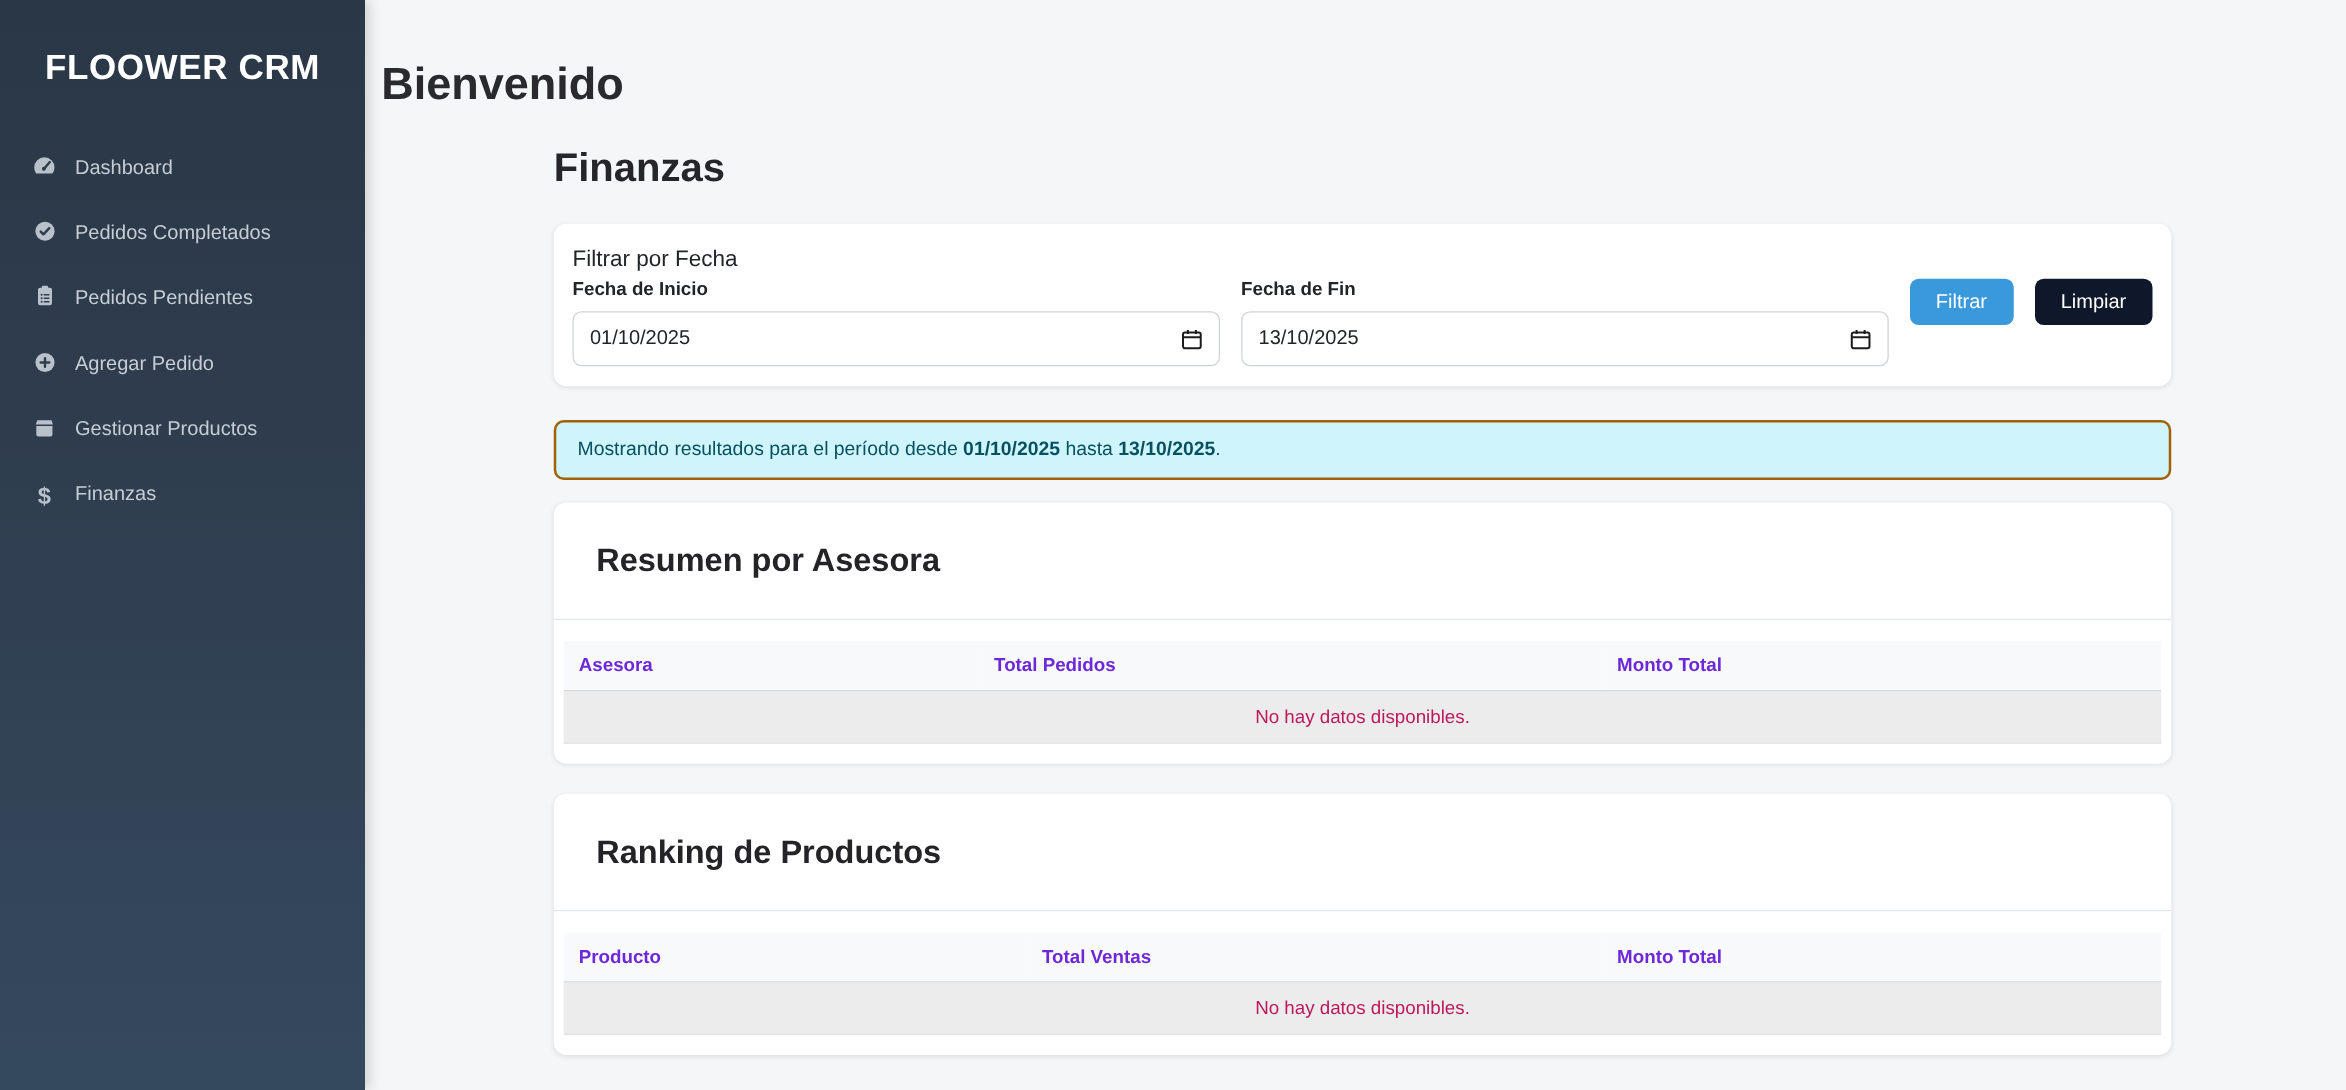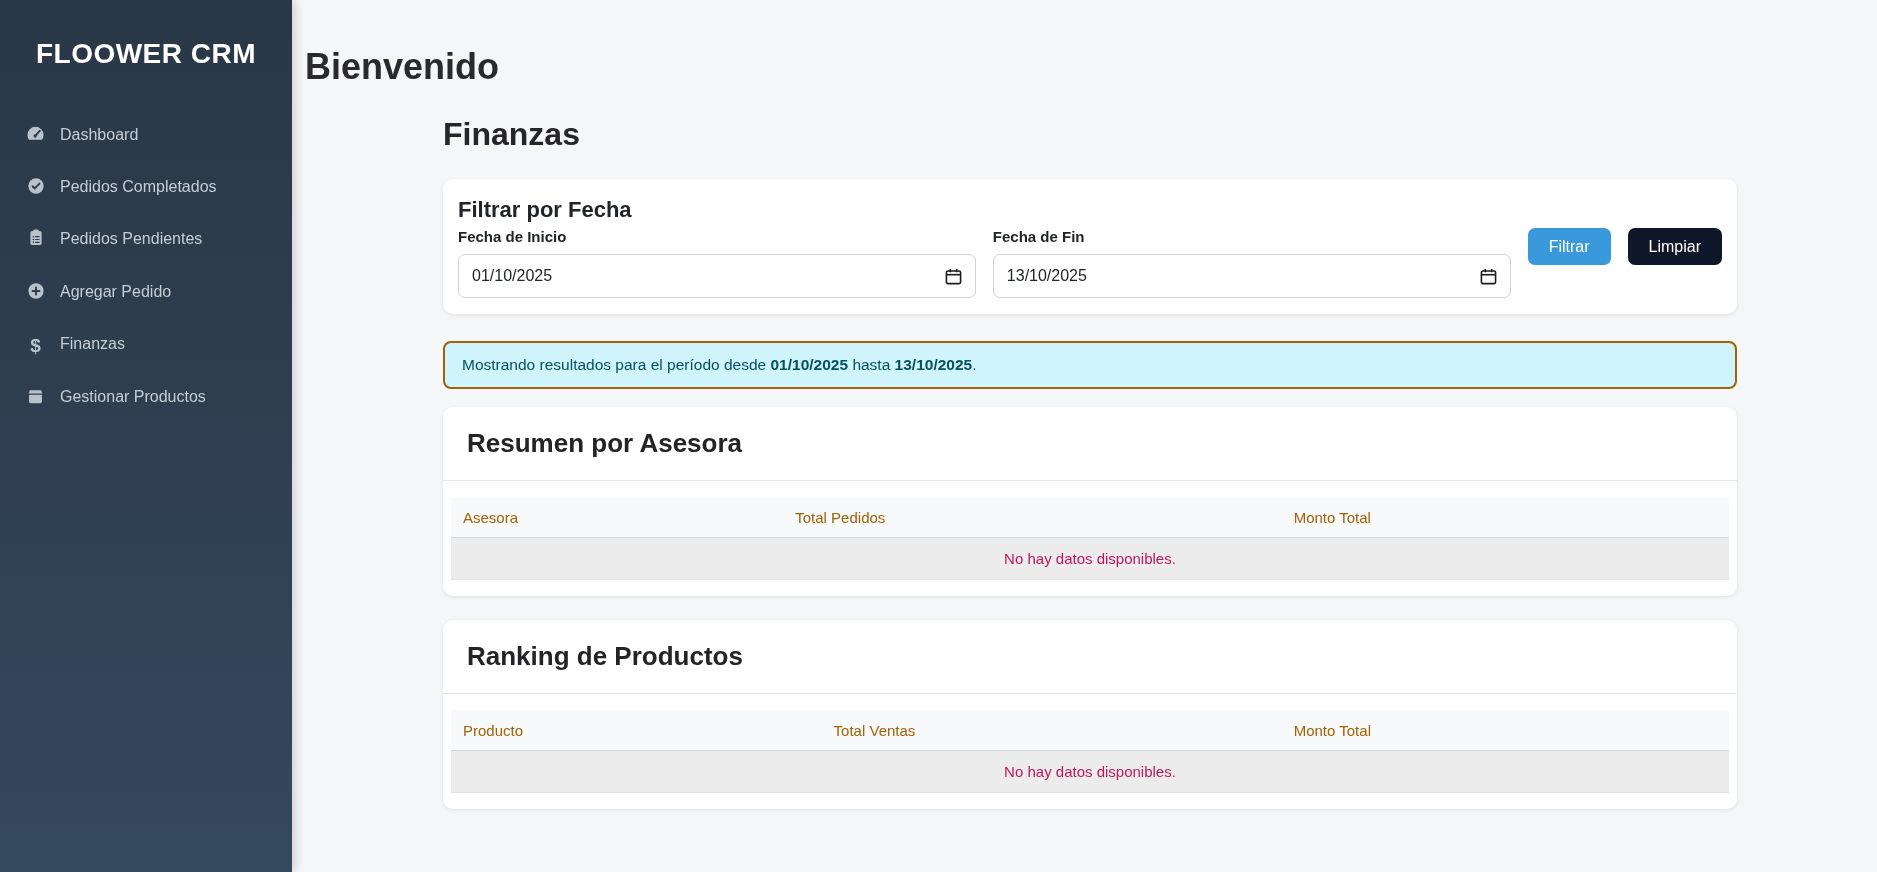"Filtrar por Fecha" .filter-title { font-size: 22px -> 18px; font-weight: 700 -> 400 }
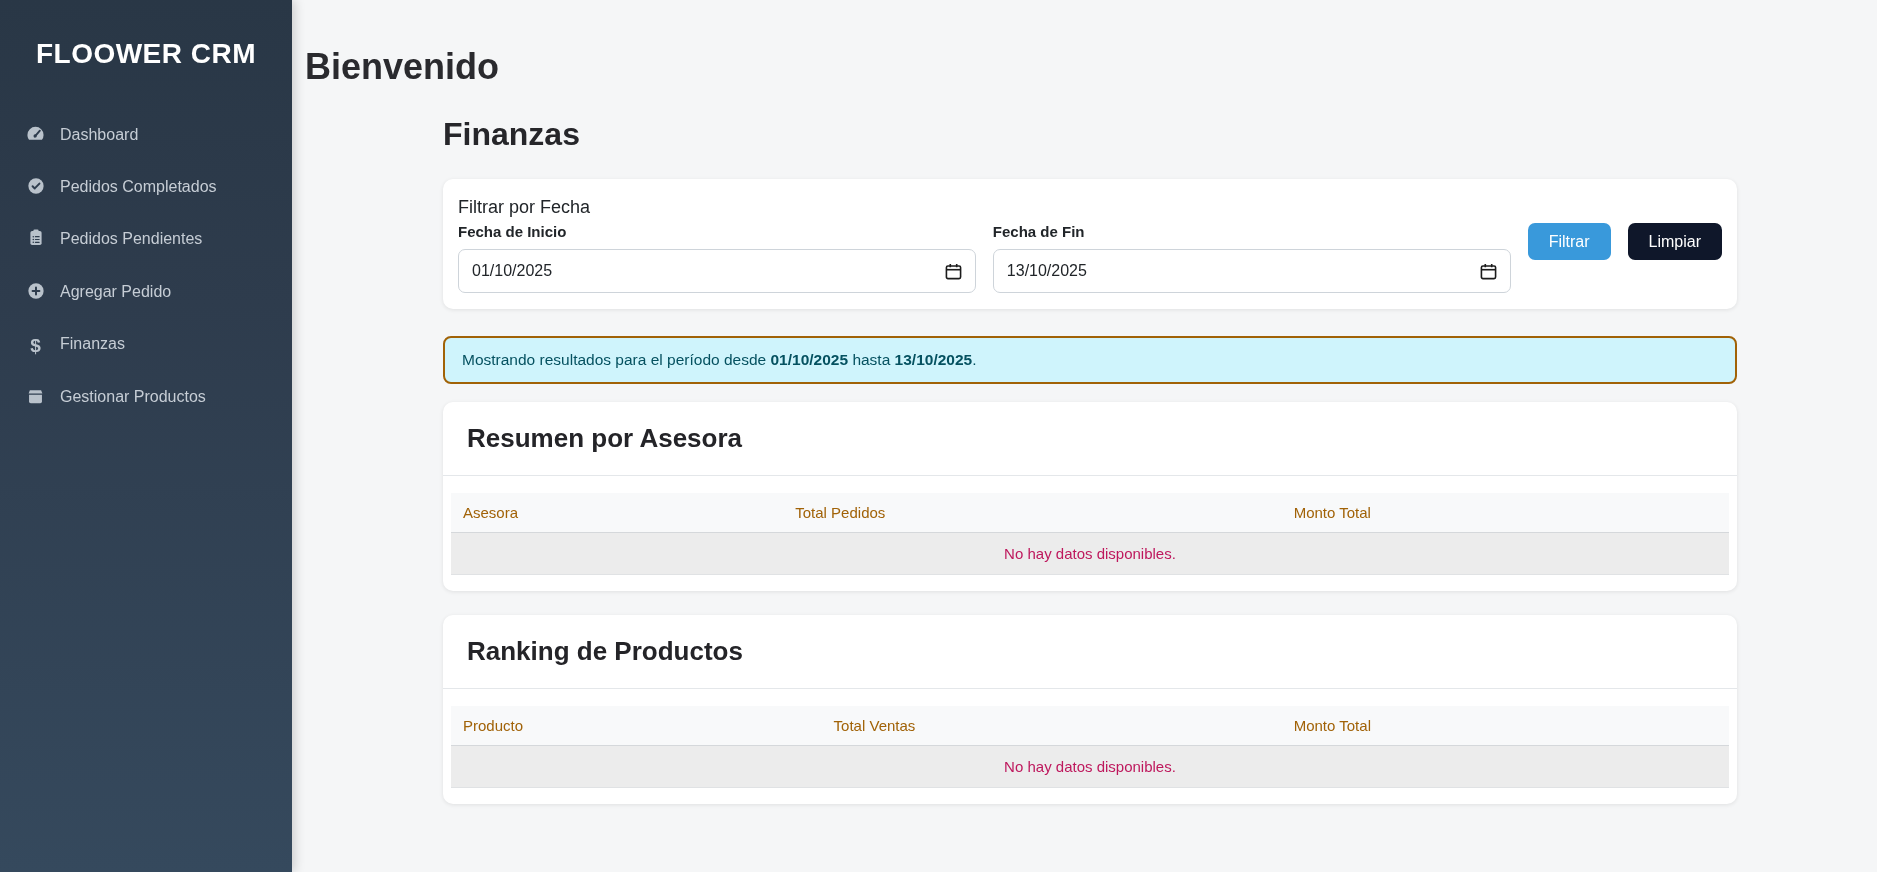"$ Finanzas" a.nav-item { order: before "Gestionar Productos" -> after "Gestionar Productos" }
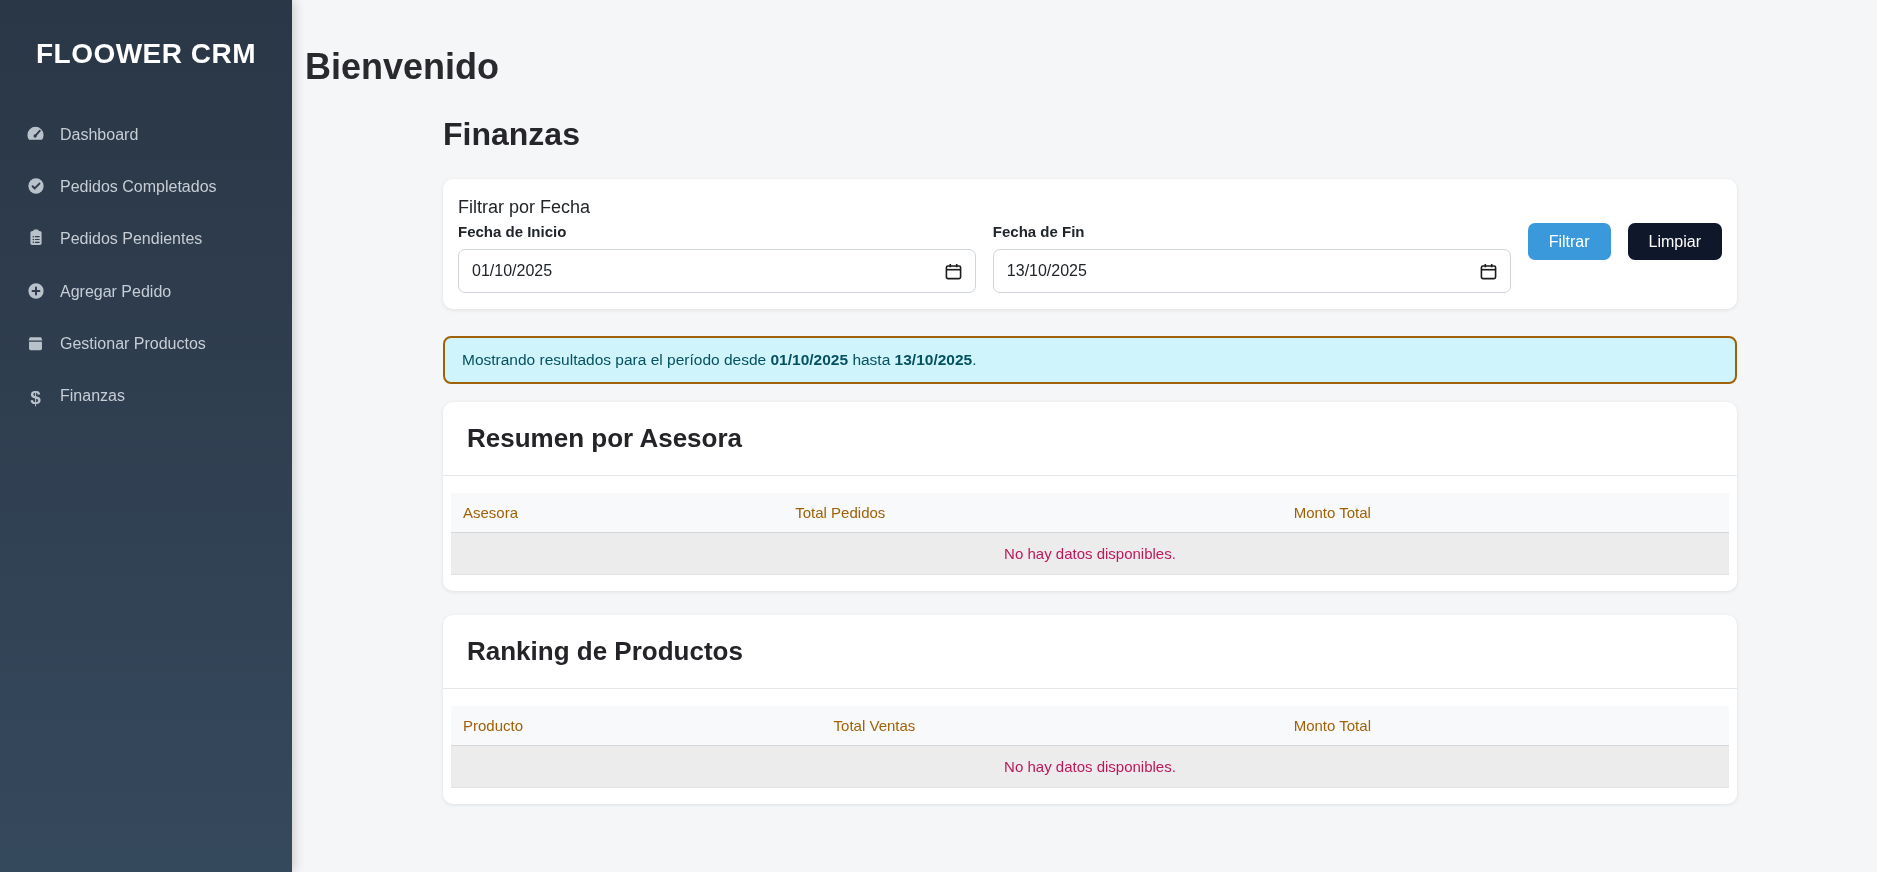"Resumen por Asesora" .card-header h3 { margin: 0 -> 10px }
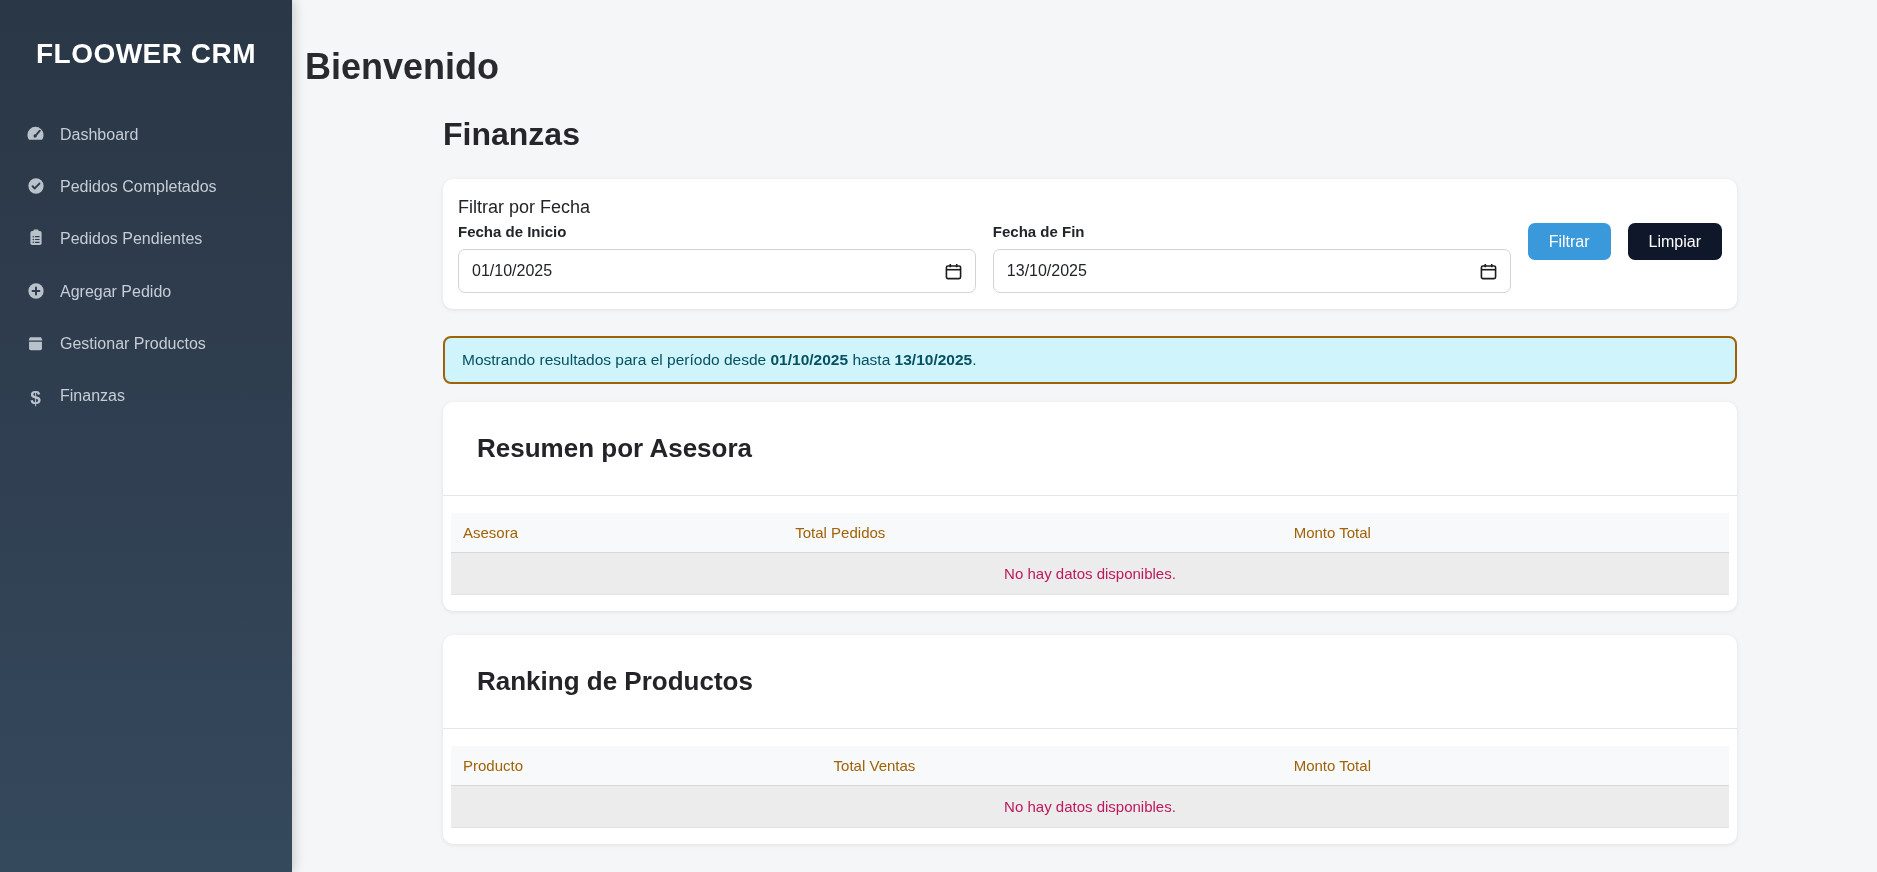"Asesora" thead th { color: #a16207 -> #6d28d9; font-weight: 400 -> 700 }
